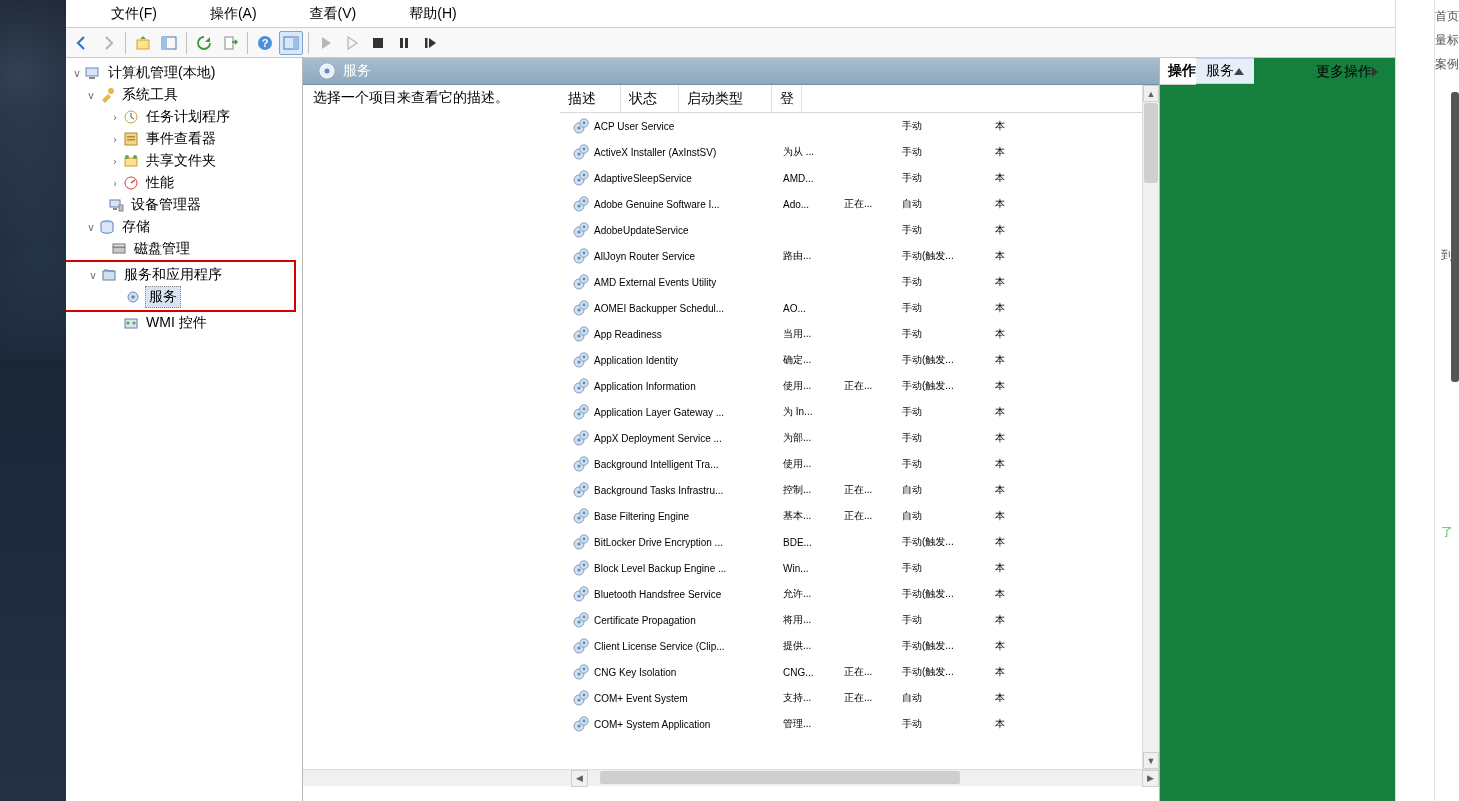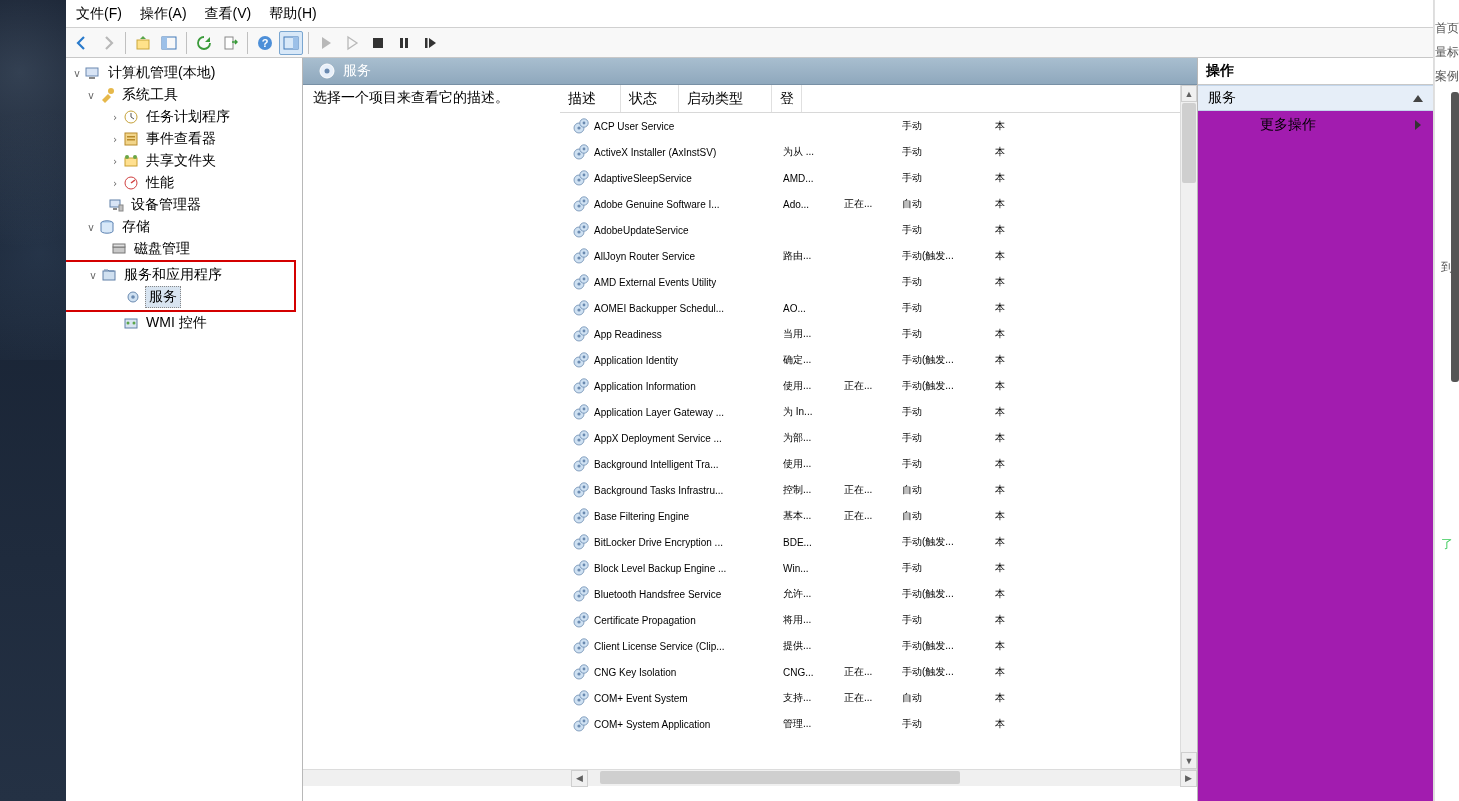"文件(F)" .menubar .menu { margin-left: none -> 35px }
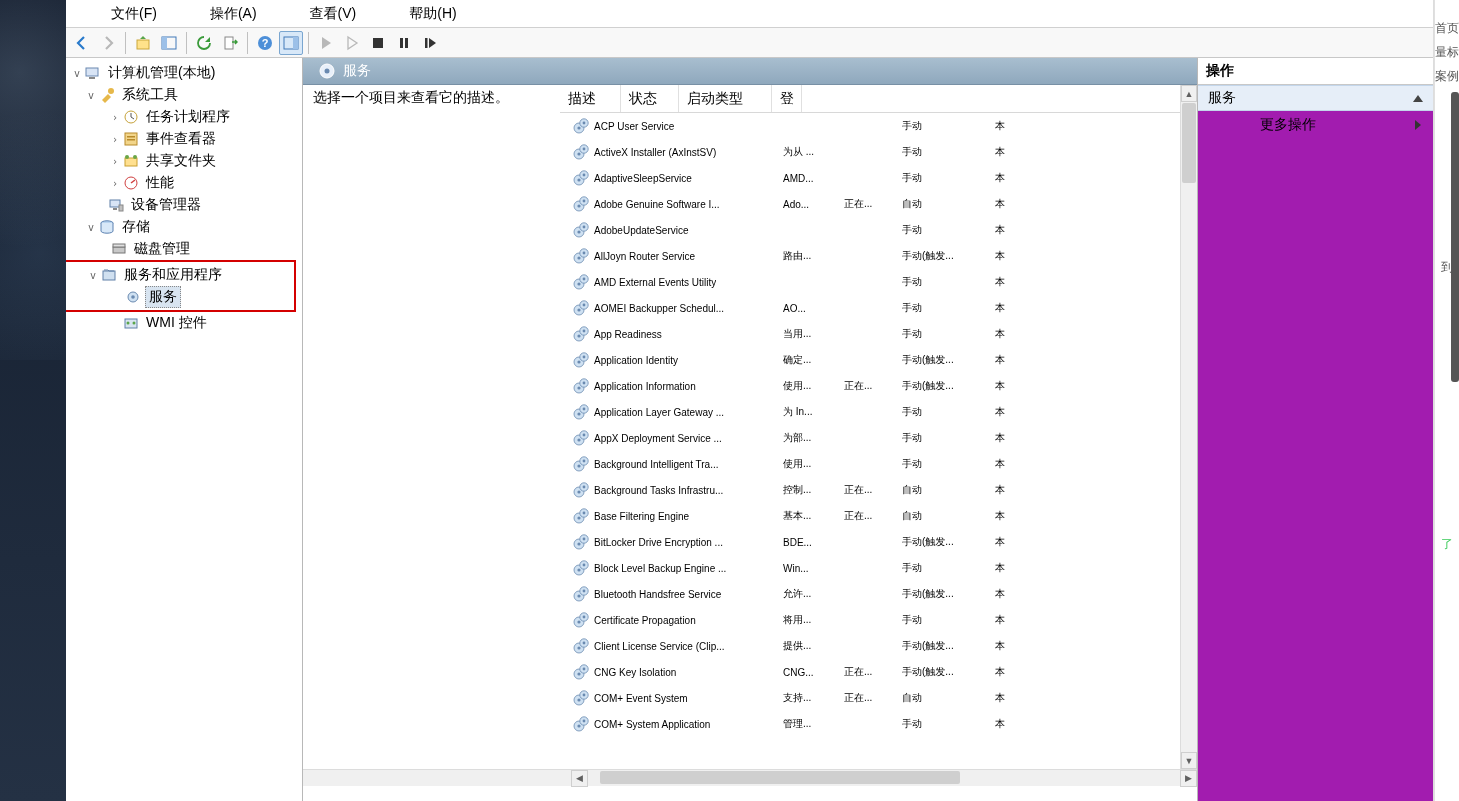"首页" .right-strip { margin-left: none -> 38px; padding-top: 13px -> 1px }
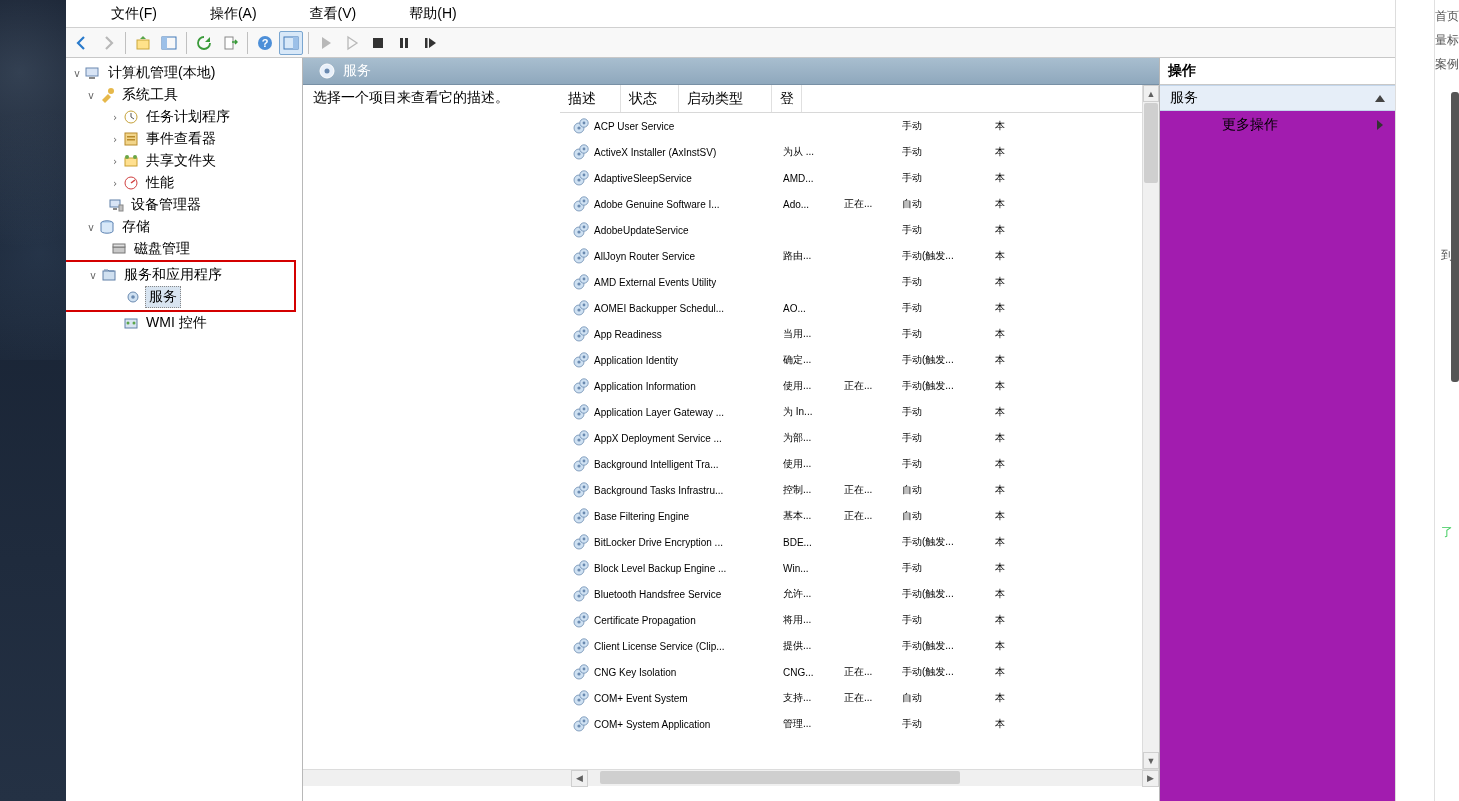"操作" .actions-pane { background: #a21caf -> #15803d; flex-direction: column -> row }
